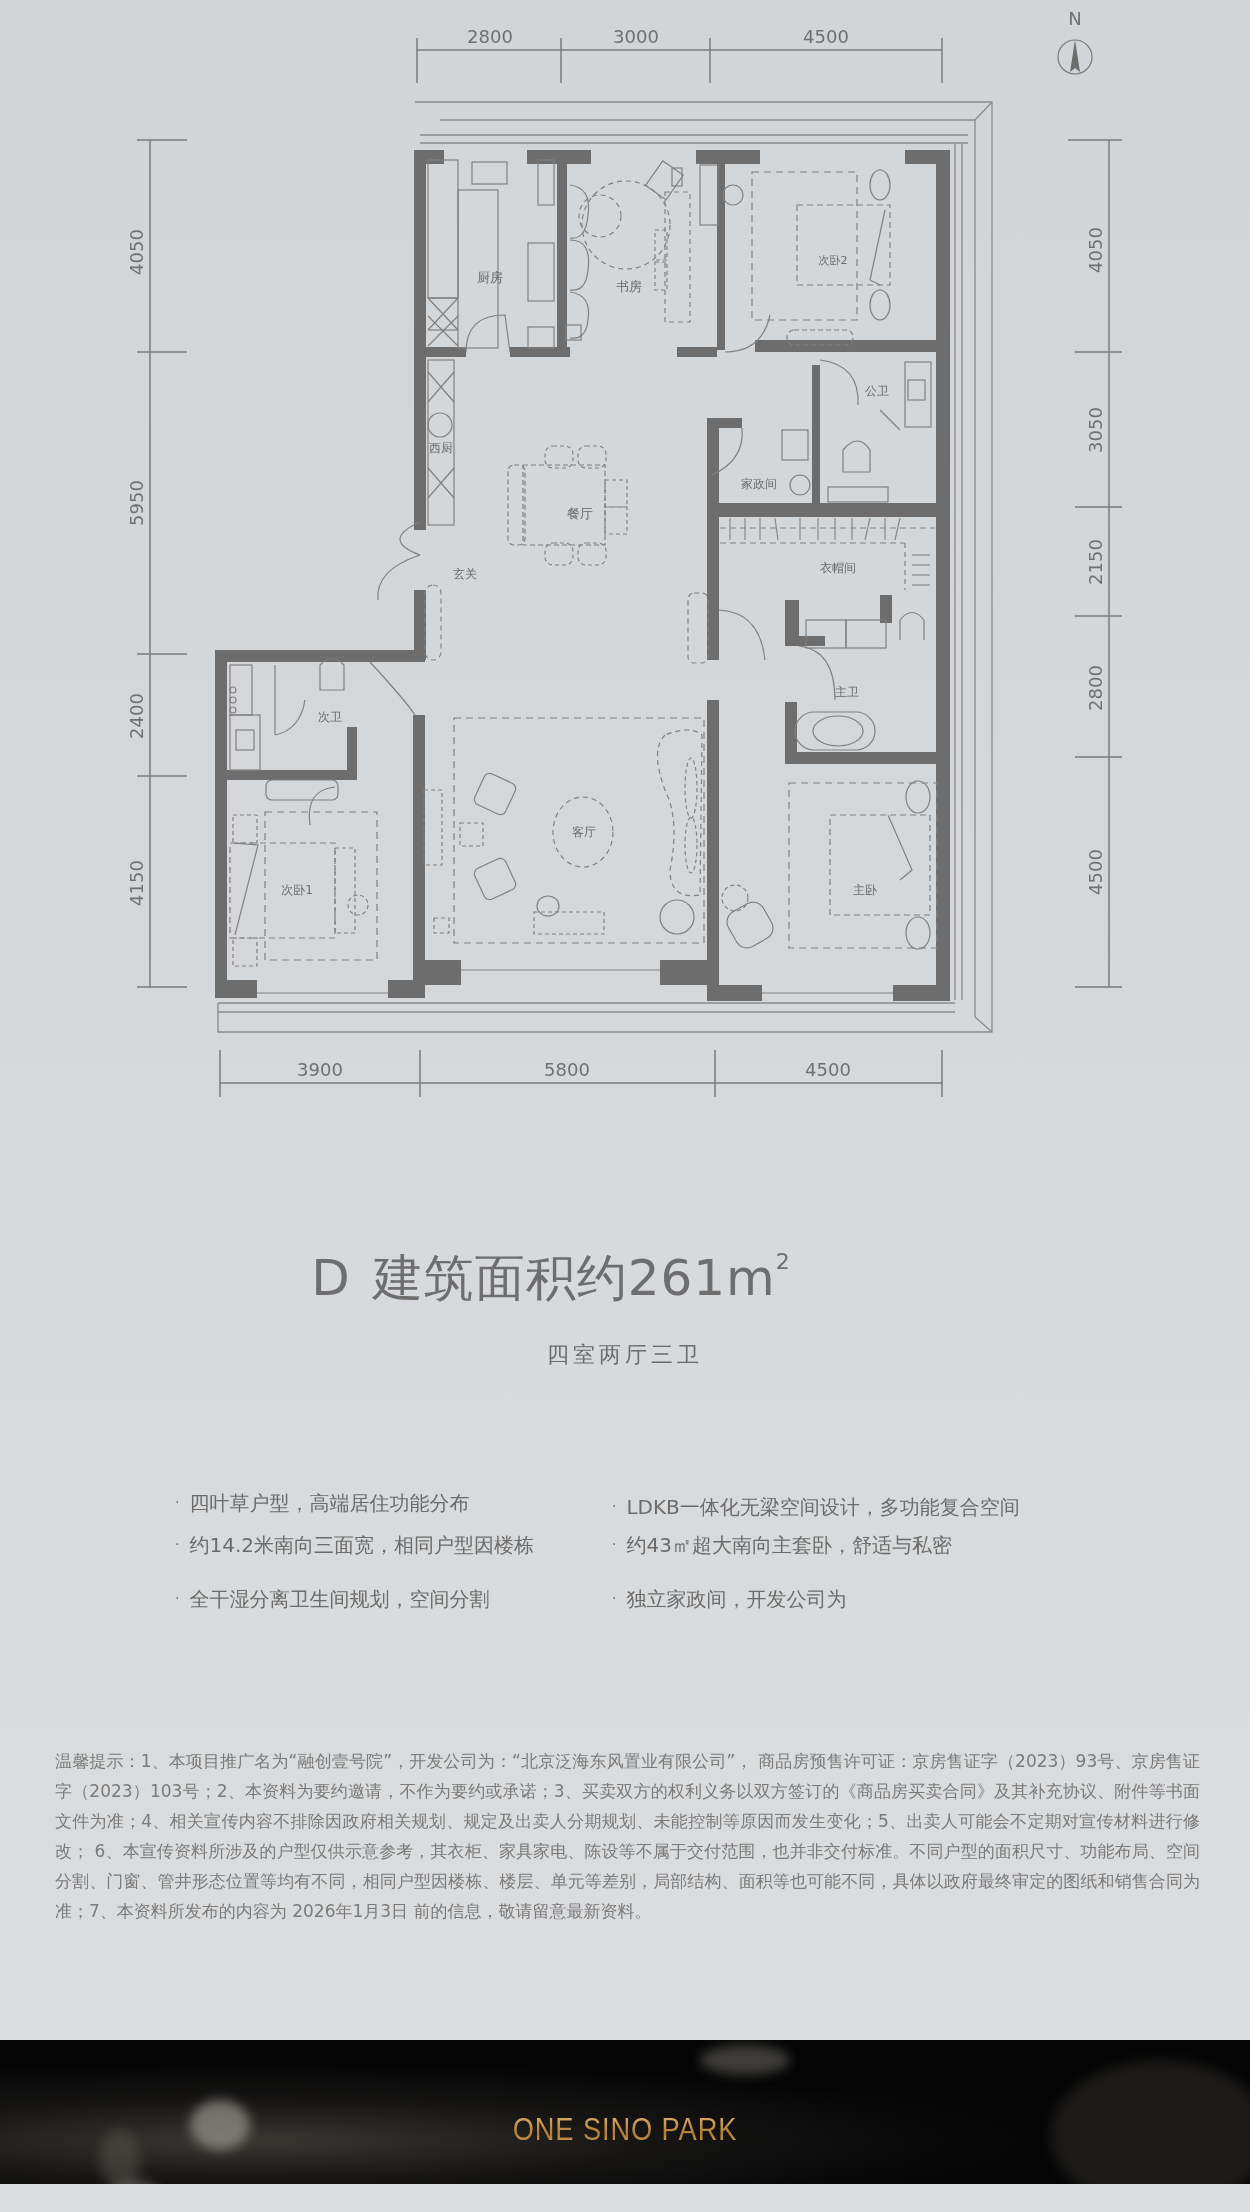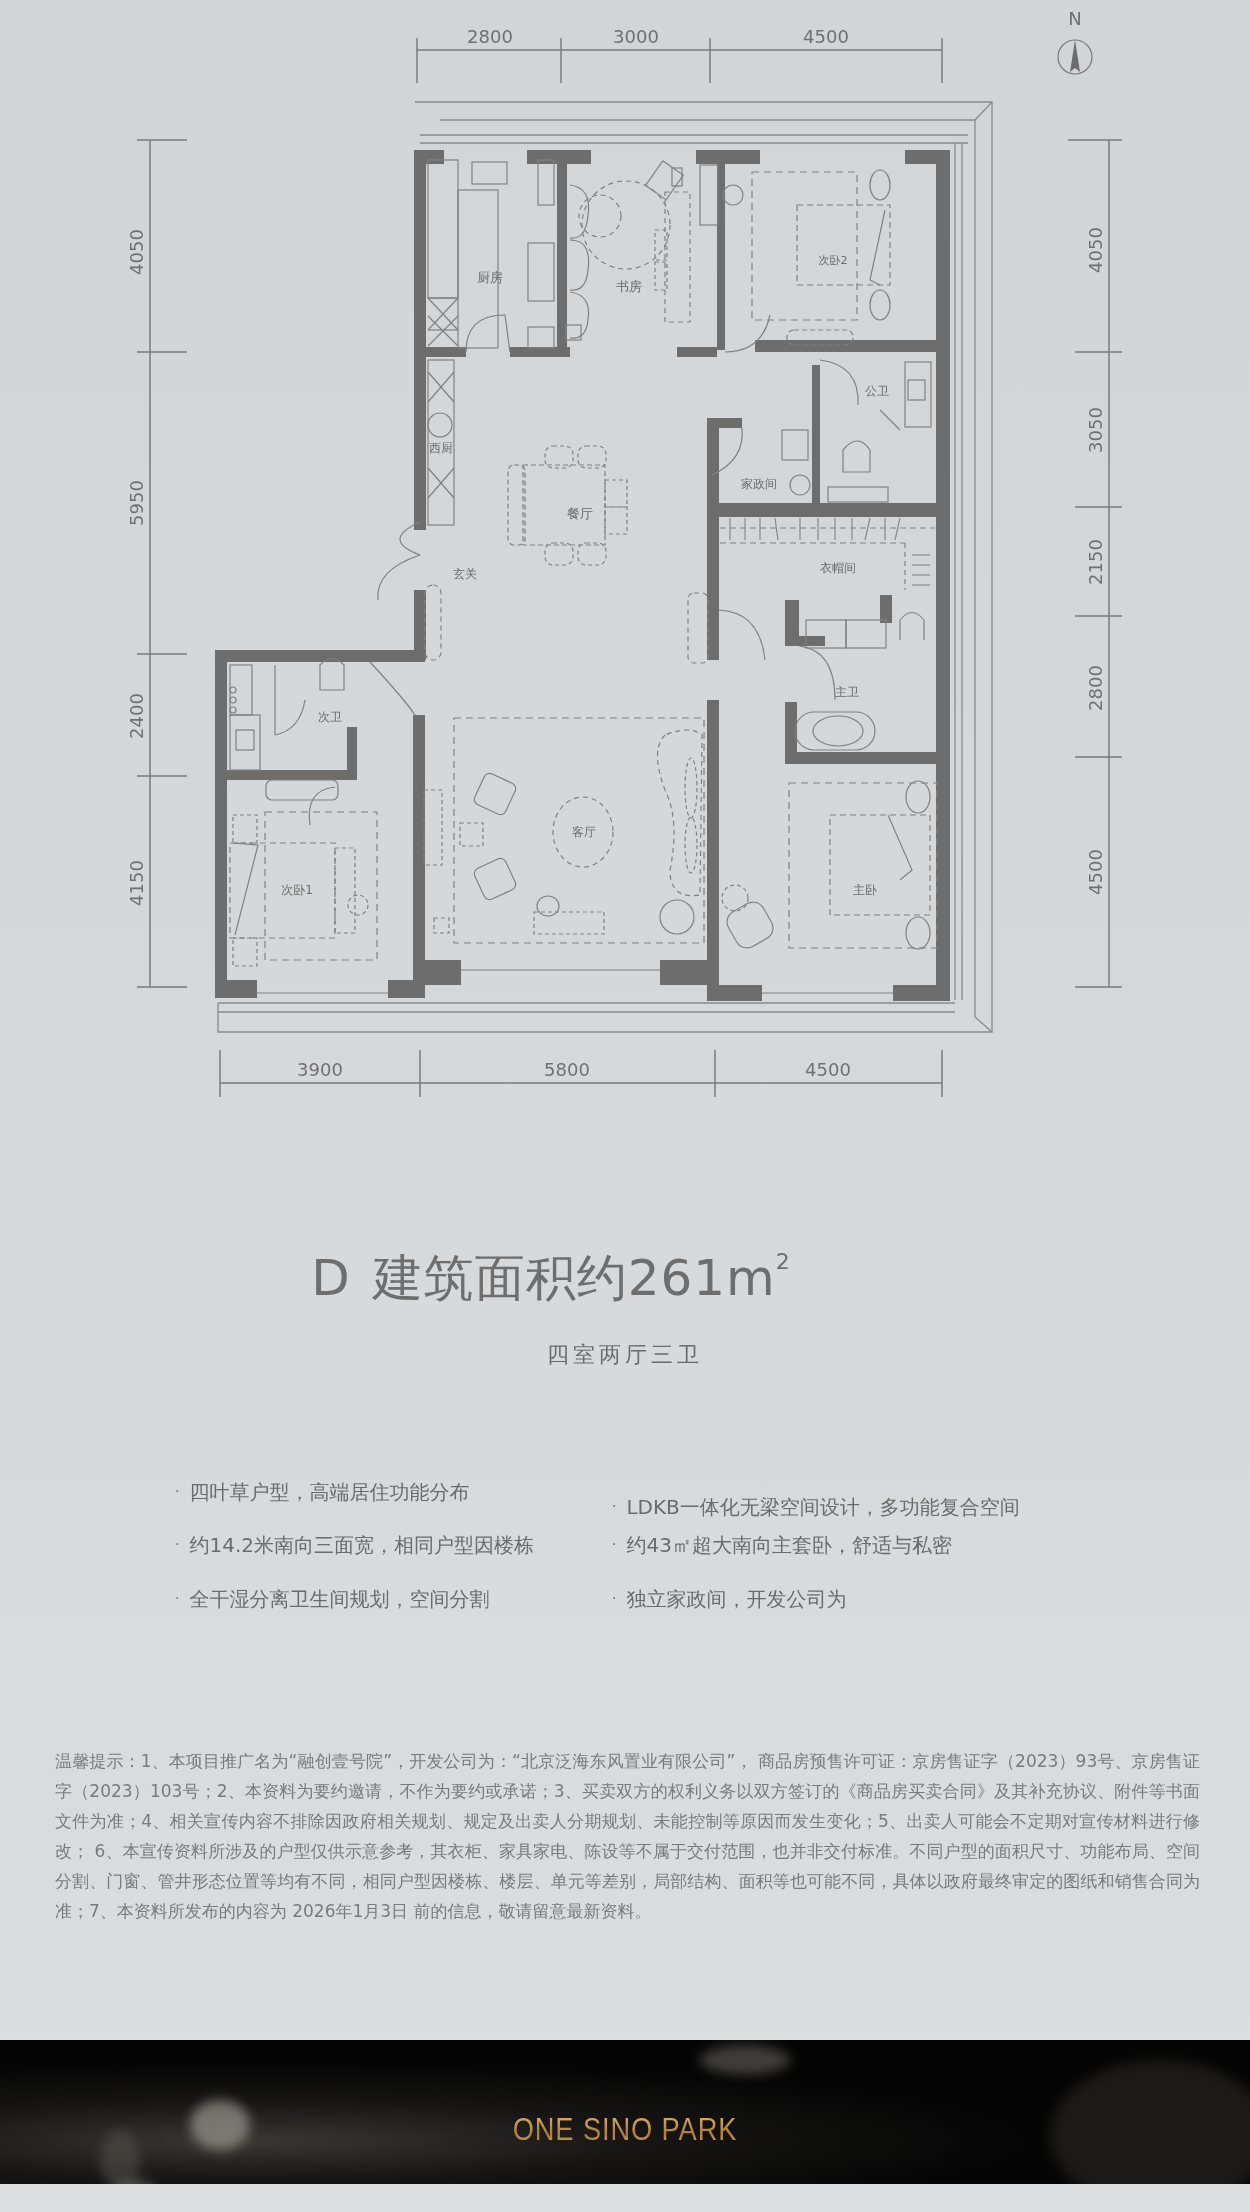"· 四叶草户型，高端居住功能分布" div.feature { top: 1px -> 12px }
